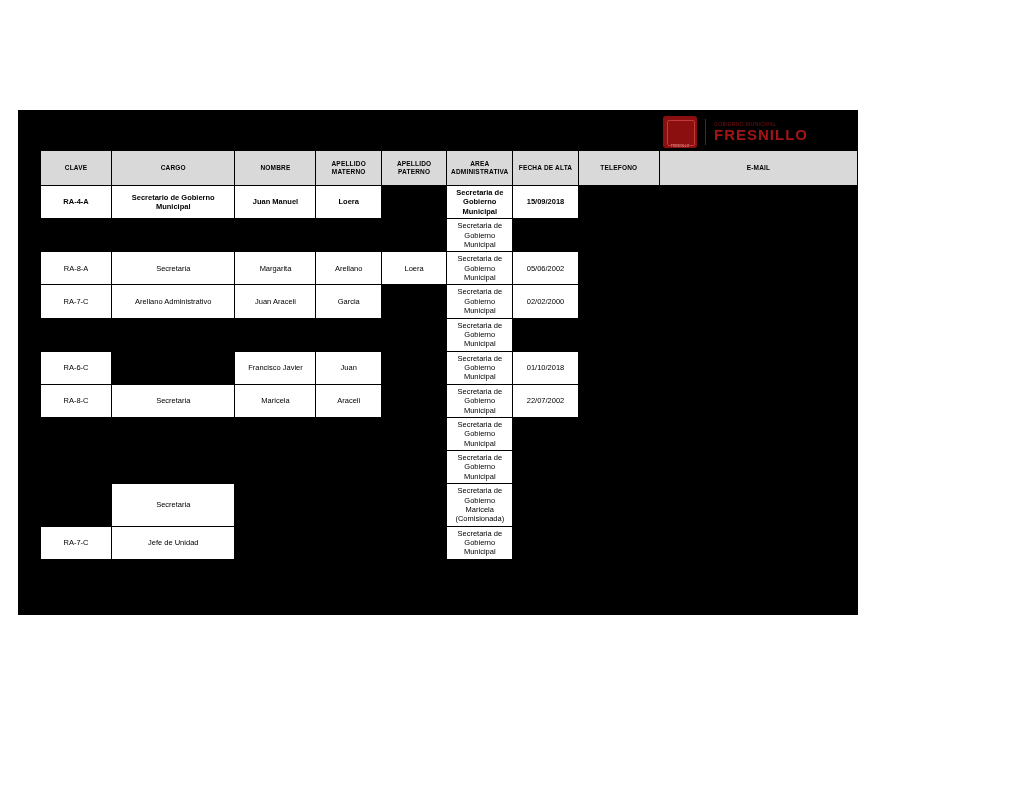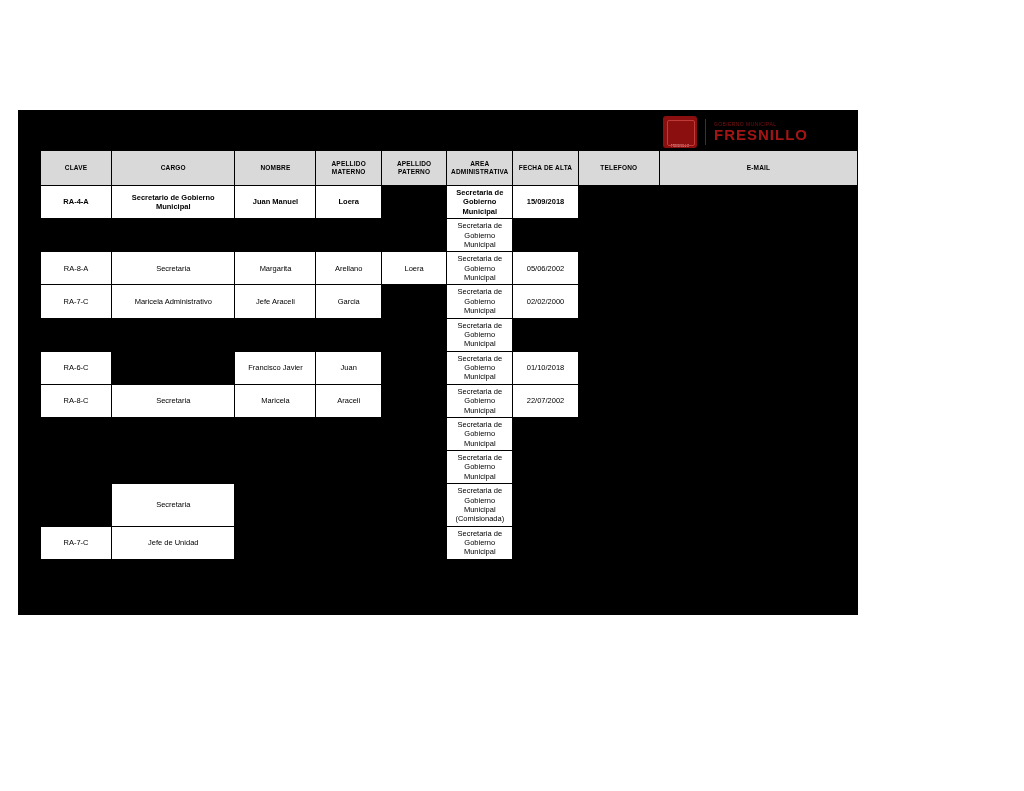"Maricela Administrativo" td { text: Maricela -> Arellano }
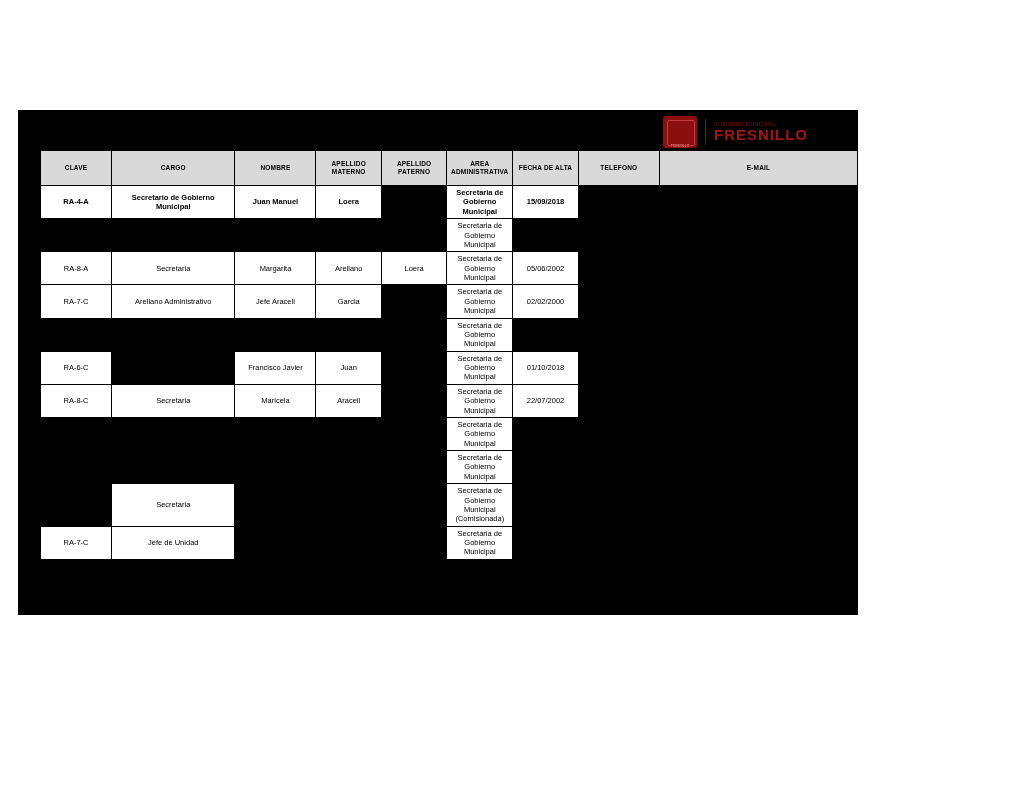"Jefe Araceli" td { text: Jefe -> Juan }
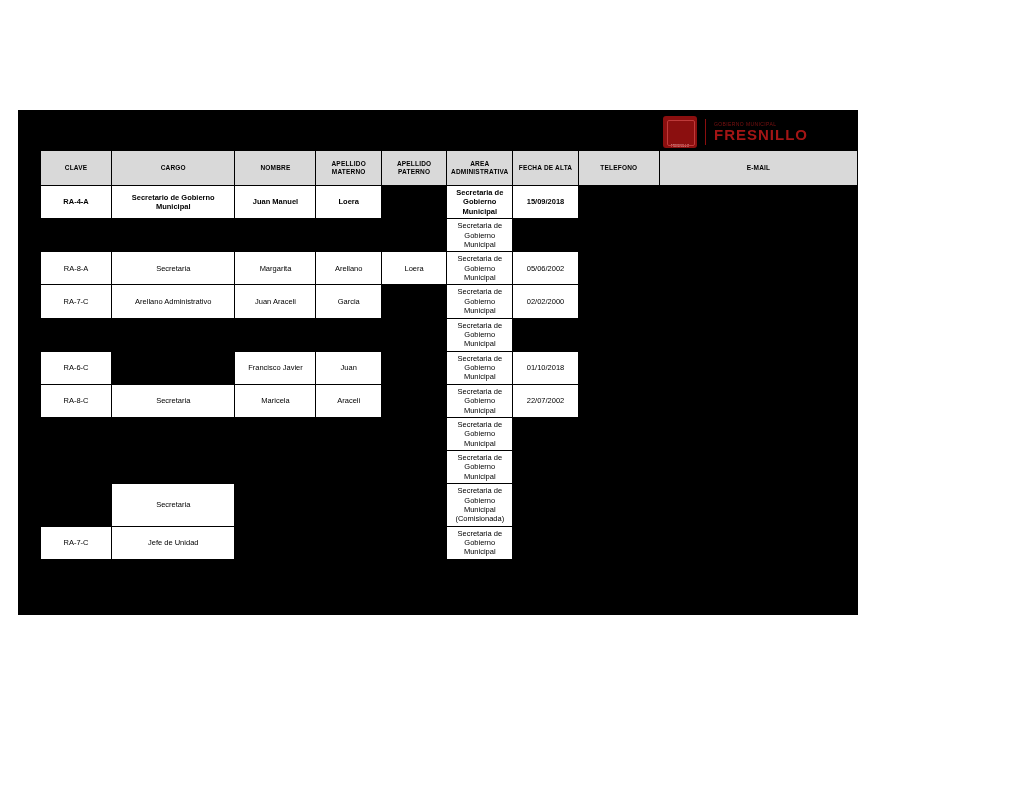"Secretaria de Gobierno Municipal (Comisionada)" td { text: Municipal -> Maricela }
